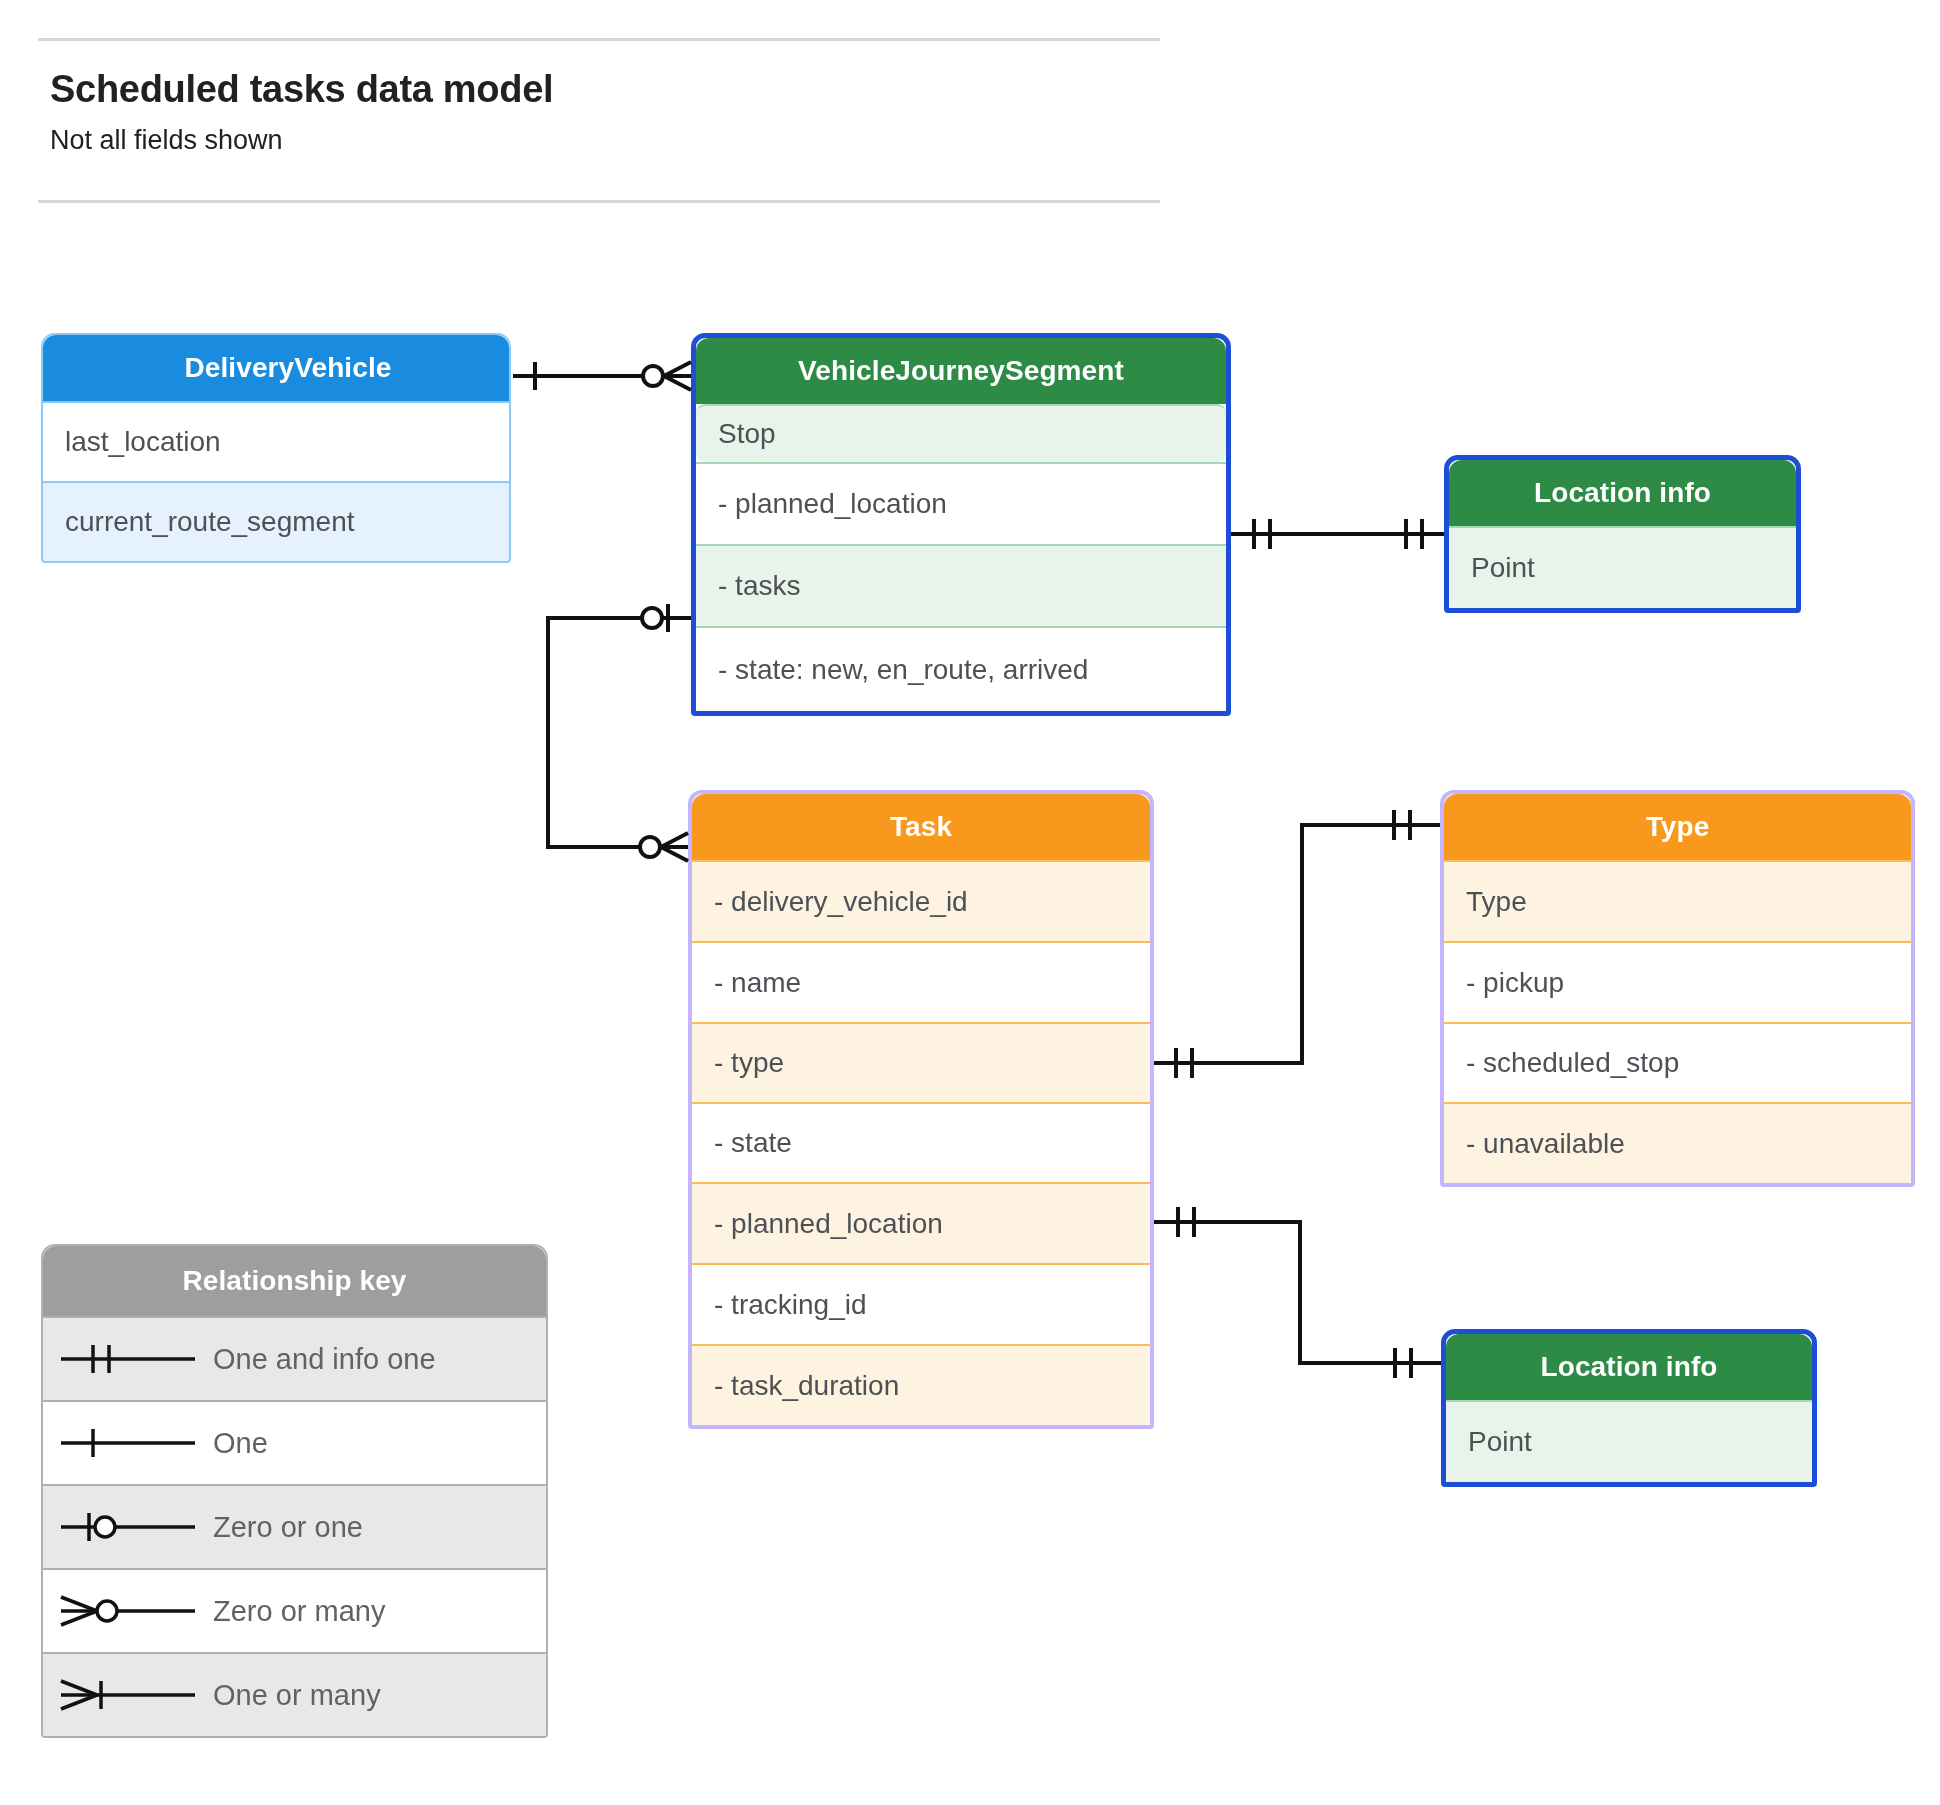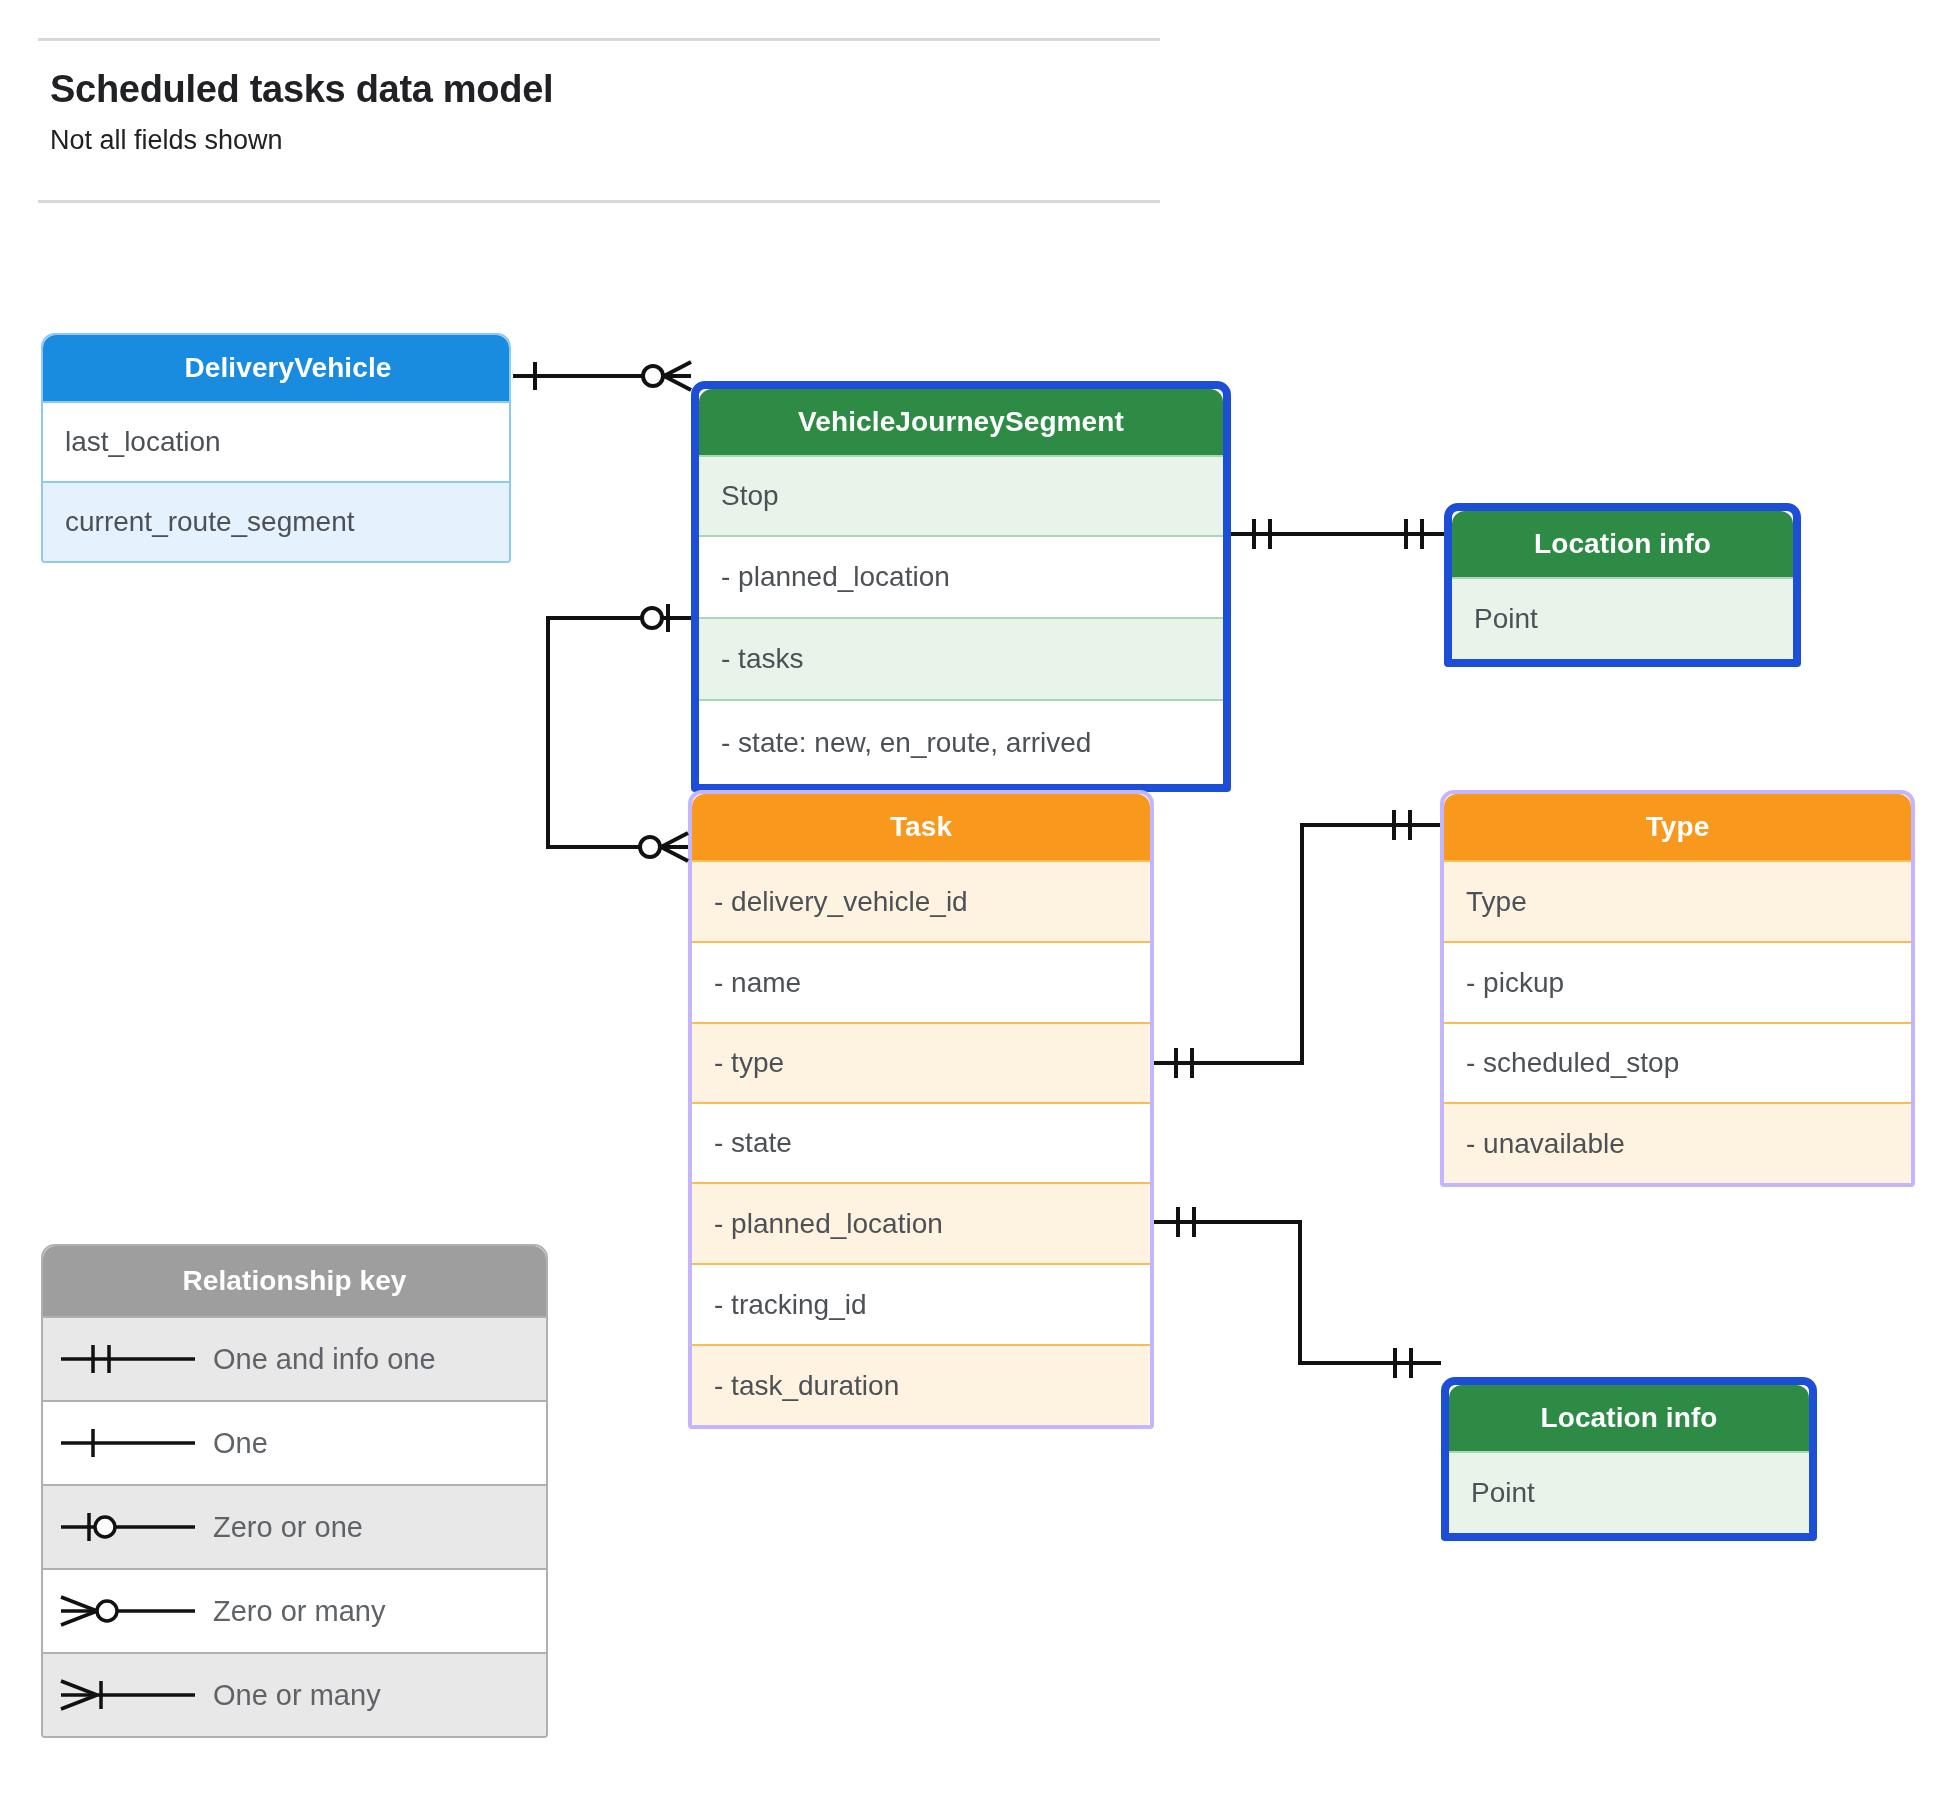"VehicleJourneySegment" .pal-green { border: 8px solid #1d4ed8 -> 5px solid #1d4ed8; margin-top: 48px -> none }
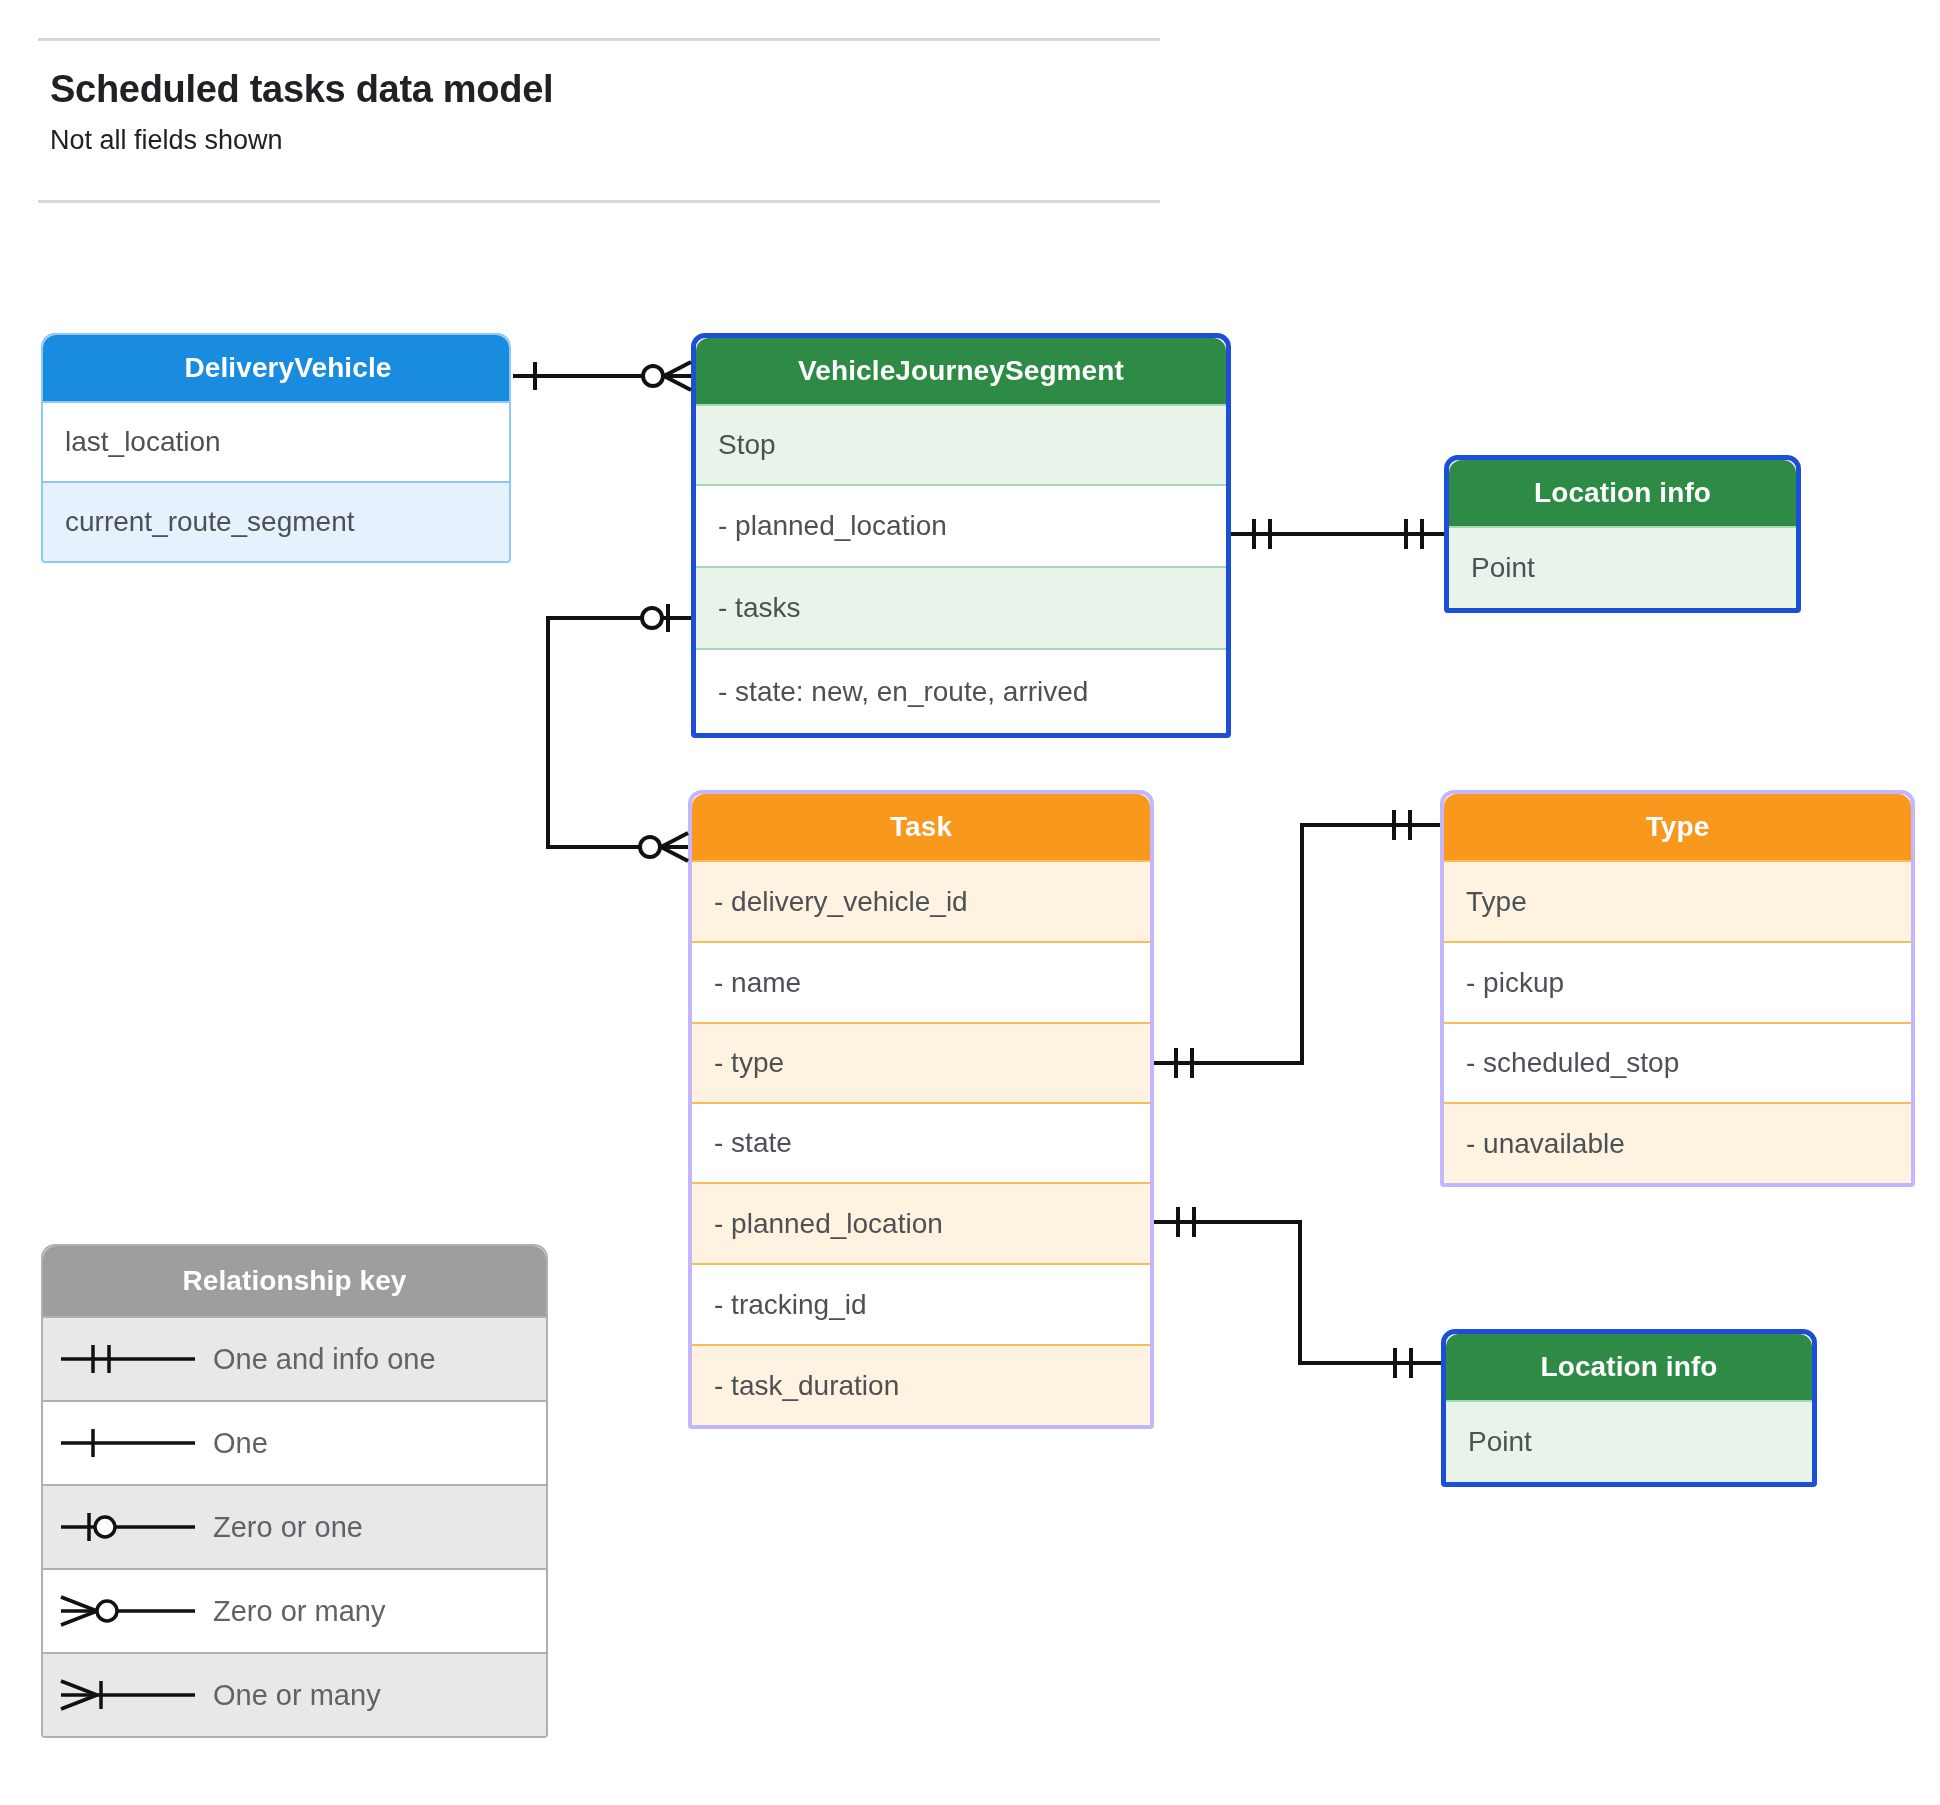"Stop" div.erow { border-radius: none -> 9px; height: 80px -> 58px }
